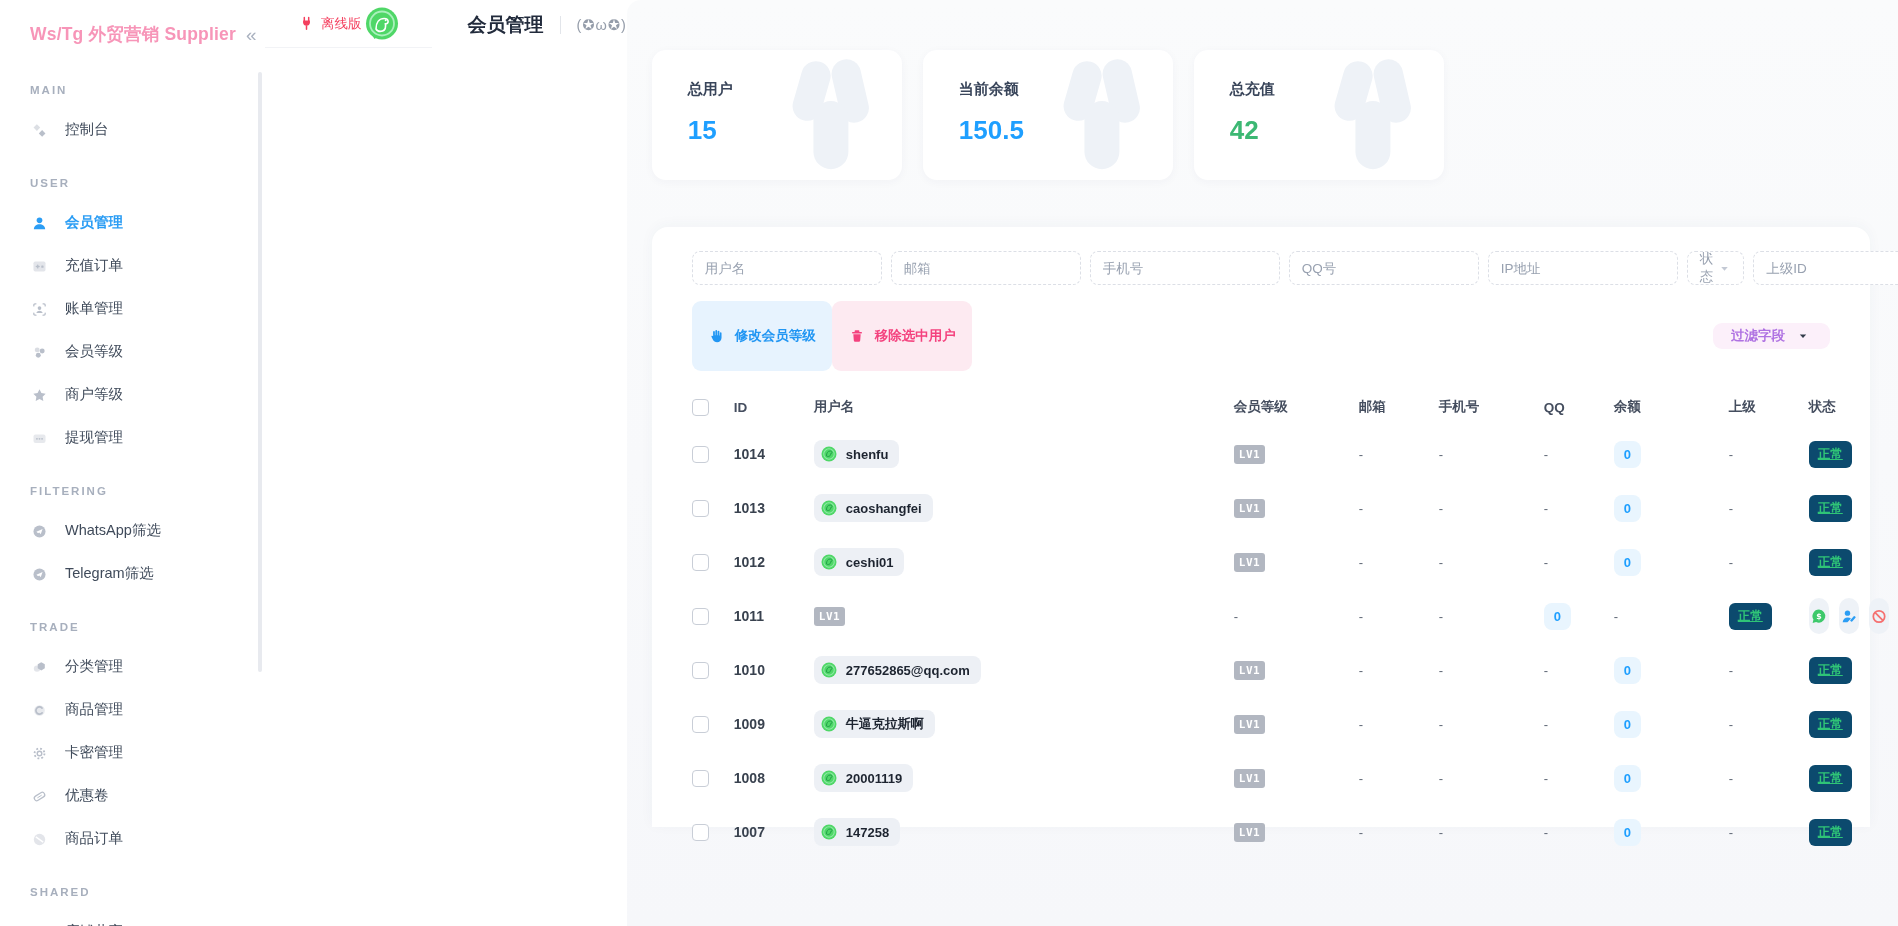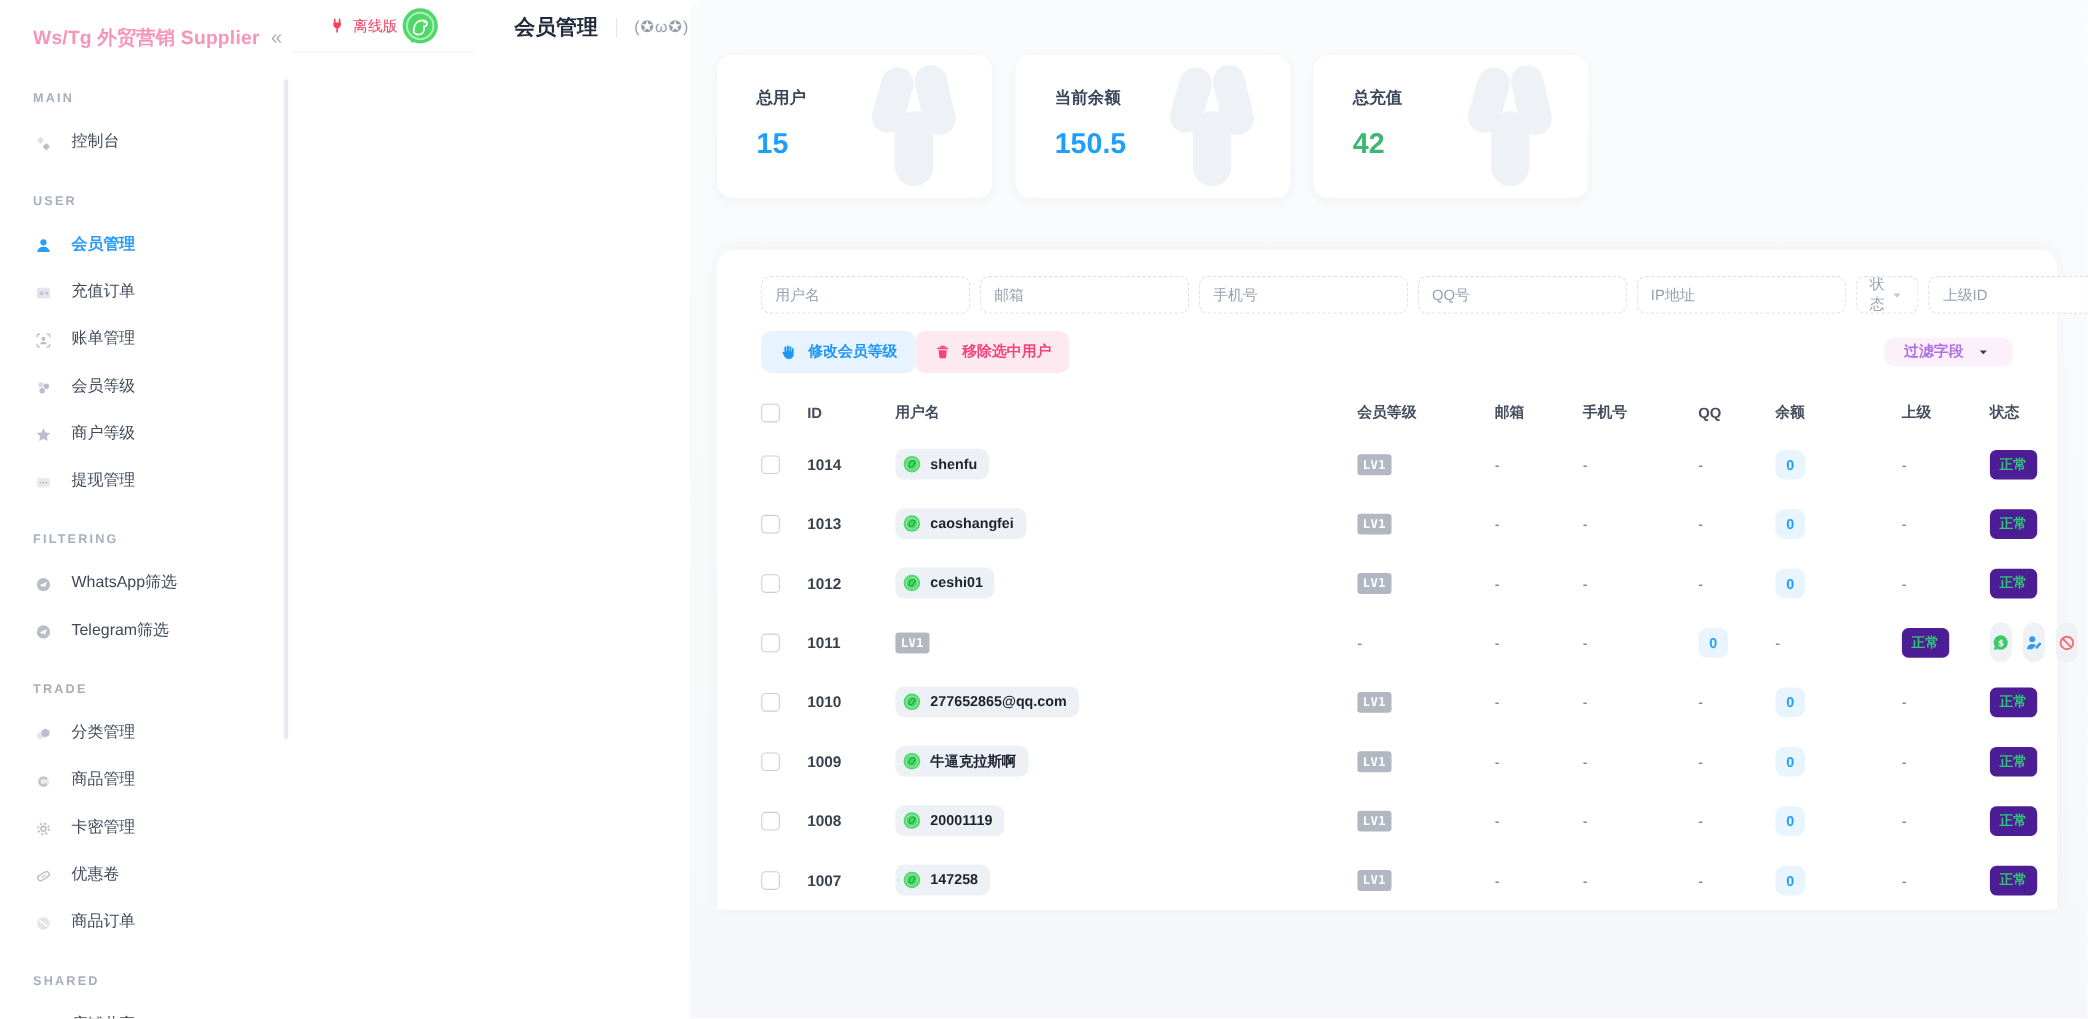"修改会员等级" .btn { padding: 10px 16px -> 26px 16px }
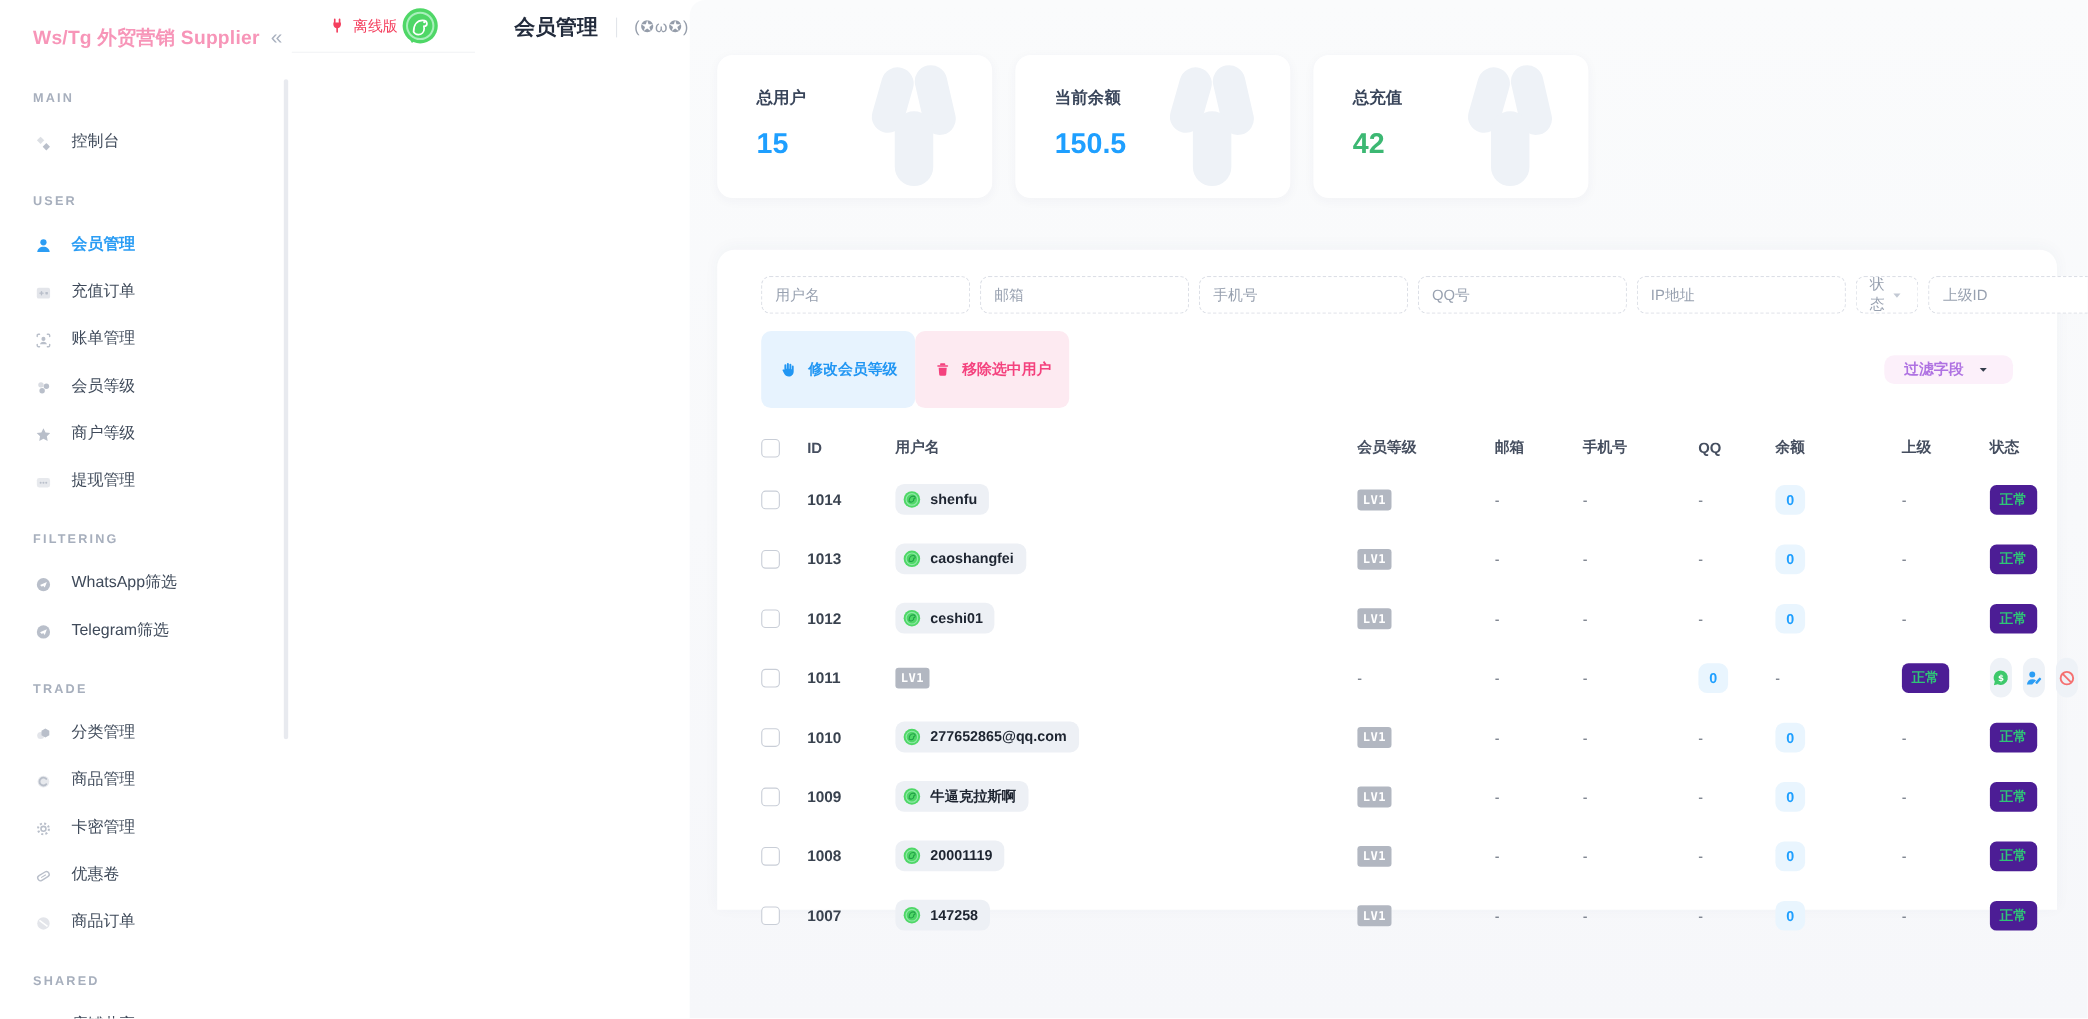"正常" .status-badge { background: #4c1d95 -> #0c4a6e; text-decoration: none -> underline }
